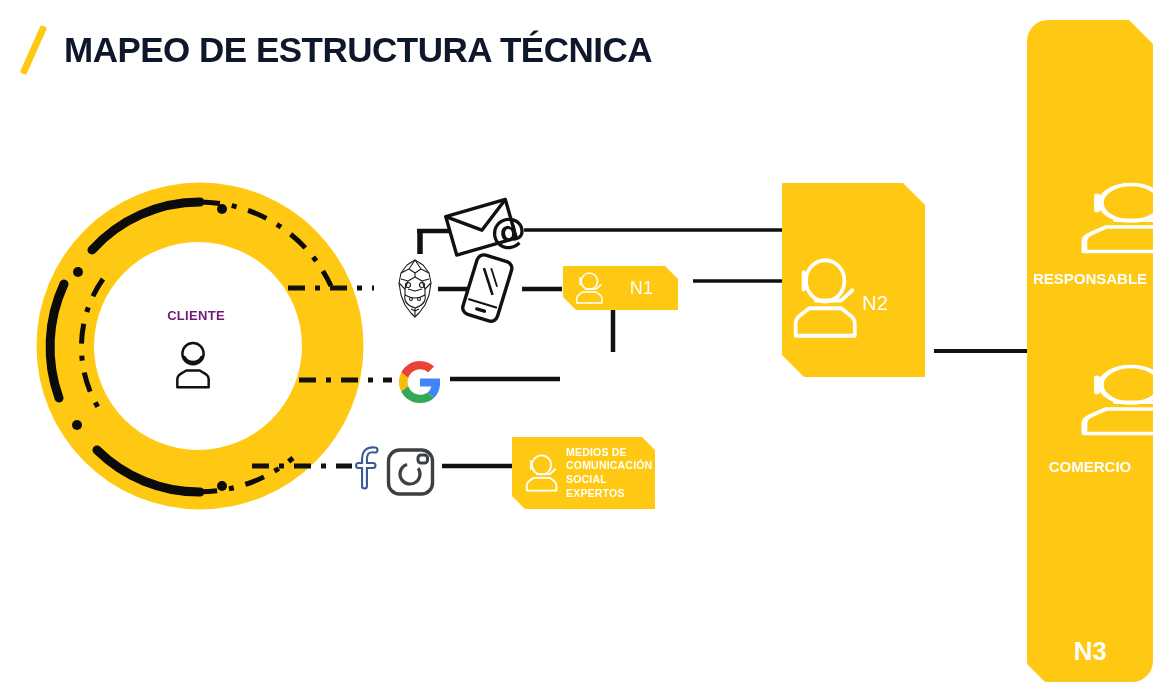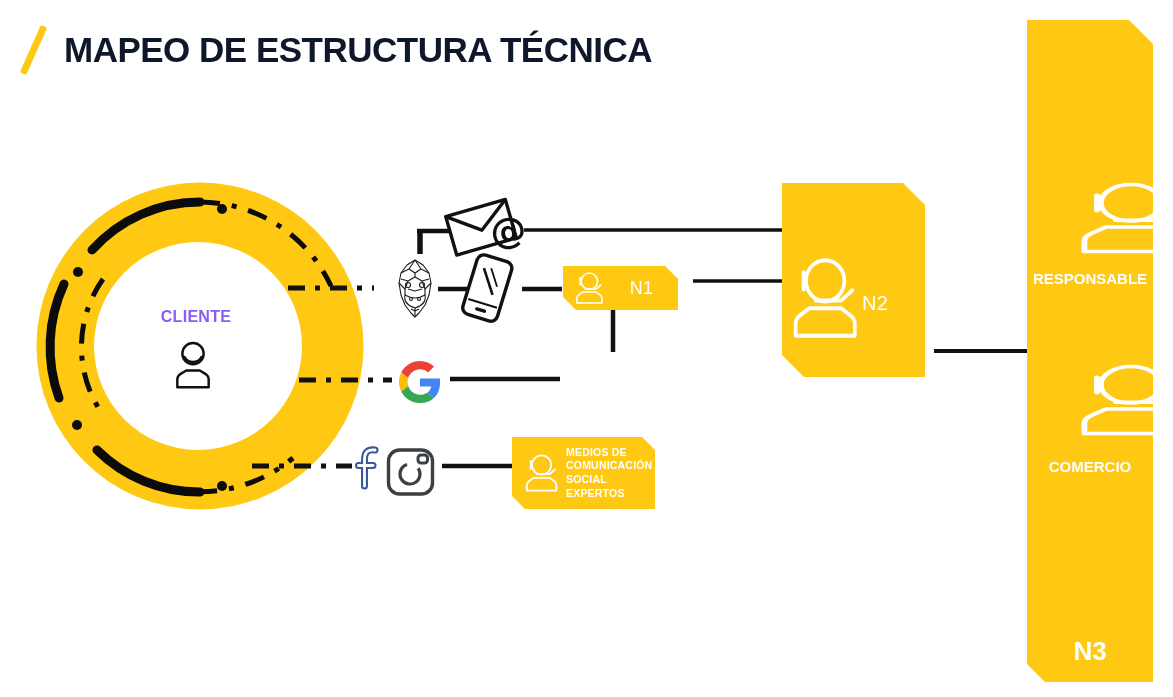"RESPONSABLE" .panel { border-radius: none -> 21px }
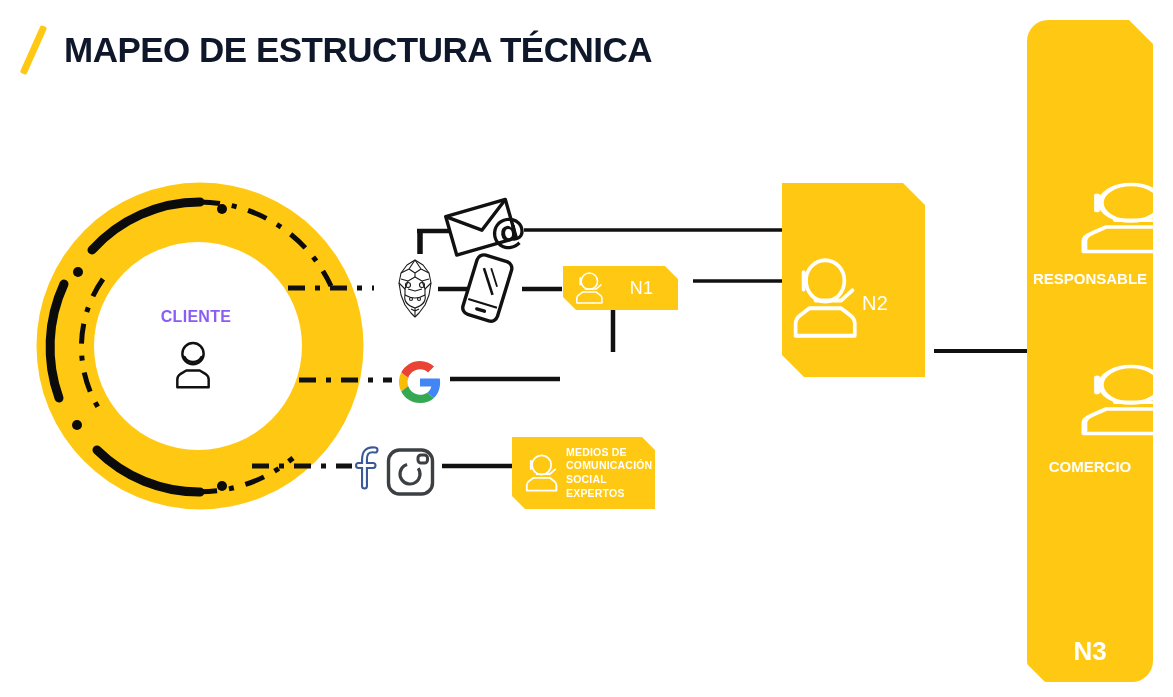"CLIENTE" .cliente-label { color: #8b5cf6 -> #701a75; font-size: 16px -> 13px }
